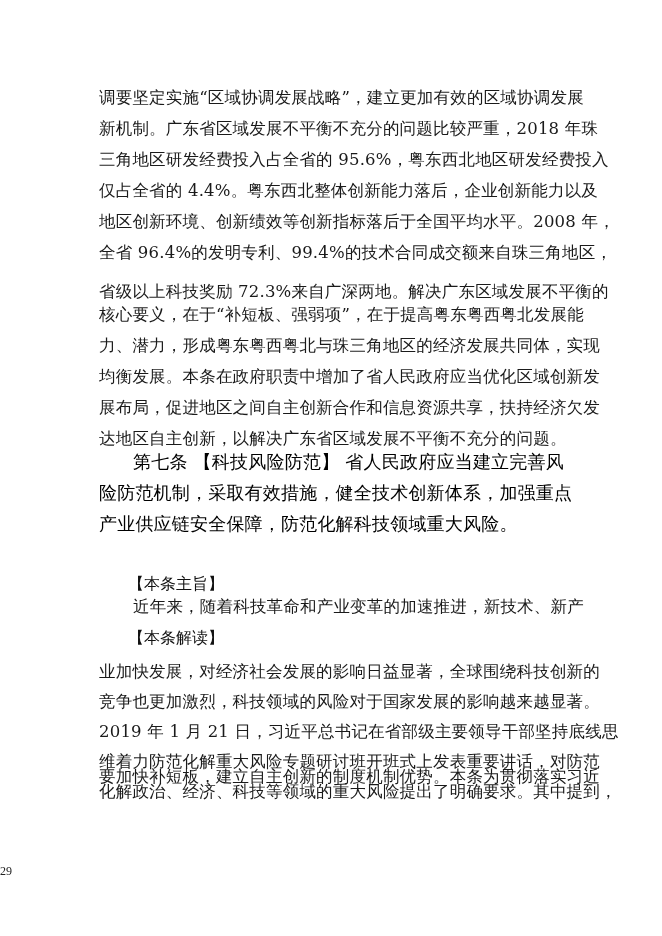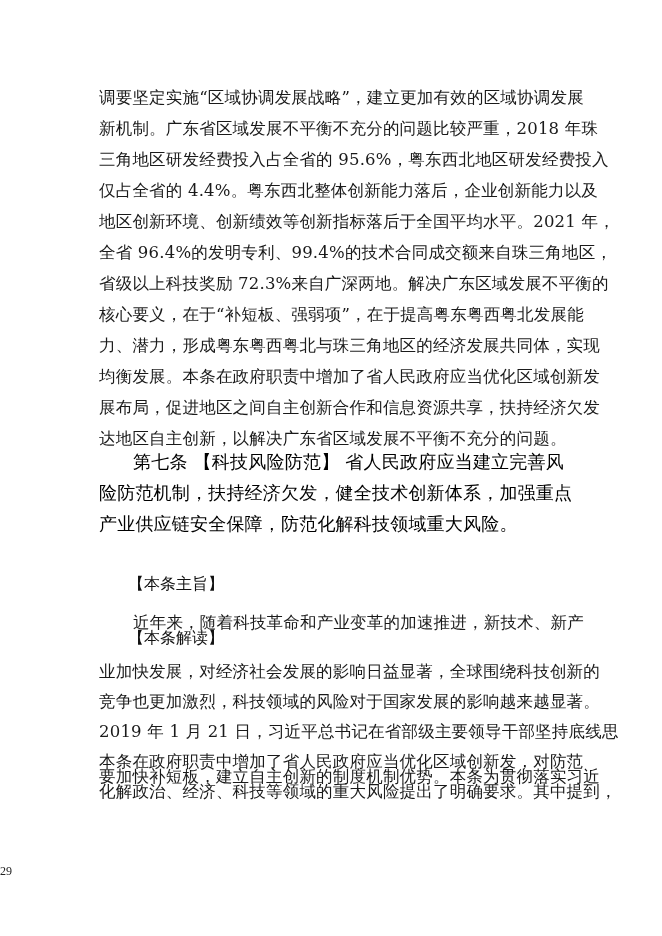"地区创新环境、创新绩效等创新指标落后于全国平均水平。2021 年，" div.line { text: 2021 -> 2008 }
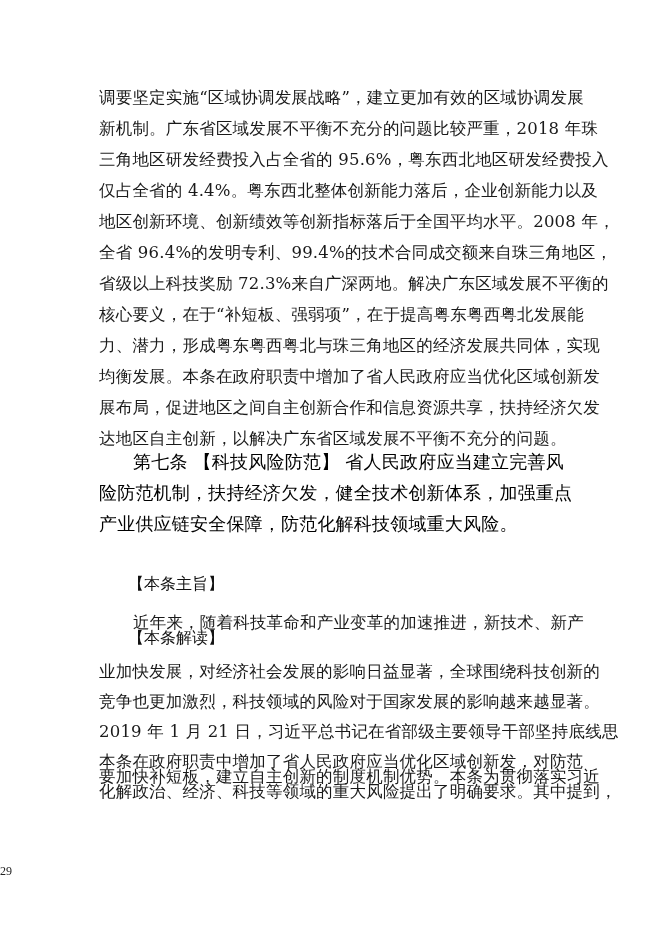"省级以上科技奖励 72.3%来自广深两地。解决广东区域发展不平衡的" div.line { top: 273px -> 281px }
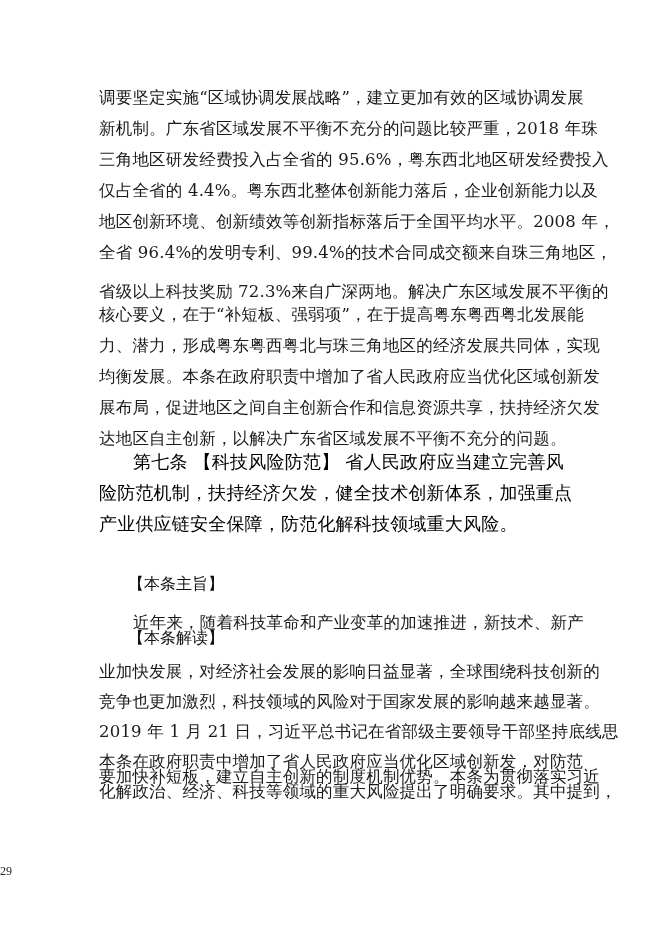"险防范机制，扶持经济欠发，健全技术创新体系，加强重点" div.line { text: 扶持经济欠发 -> 采取有效措施 }
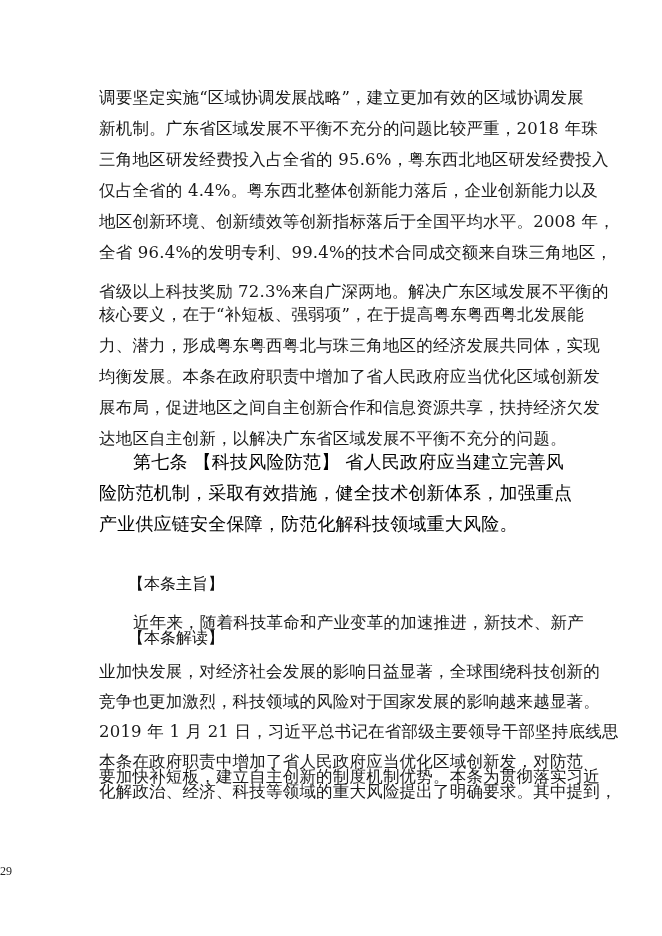"近年来，随着科技革命和产业变革的加速推进，新技术、新产" div.line { top: 612px -> 596px }
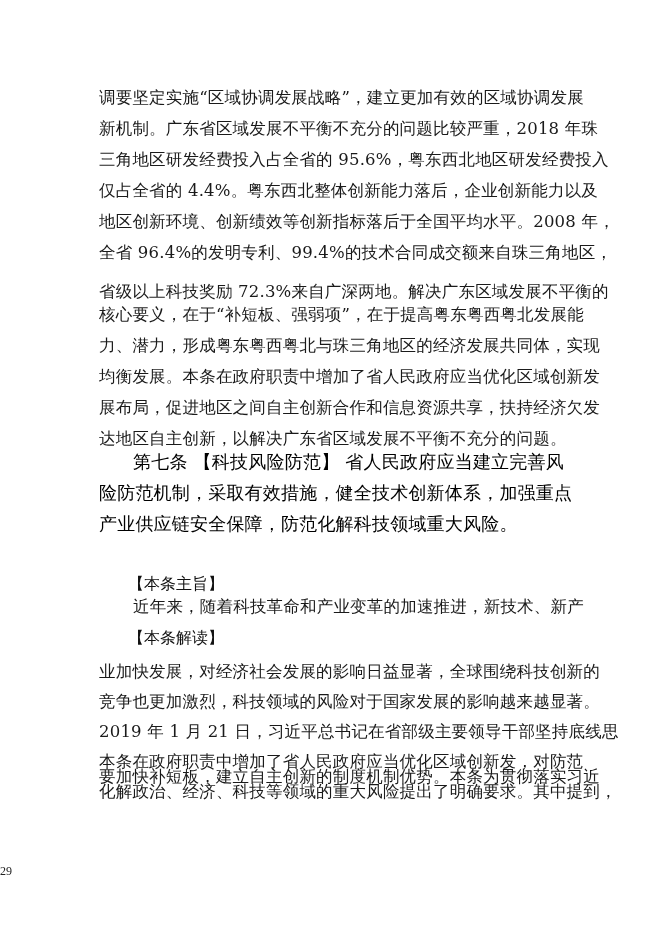"本条在政府职责中增加了省人民政府应当优化区域创新发，对防范" div.line { text: 本条在政府职责中增加了省人民政府应当优化区域创新发 -> 维着力防范化解重大风险专题研讨班开班式上发表重要讲话 }
